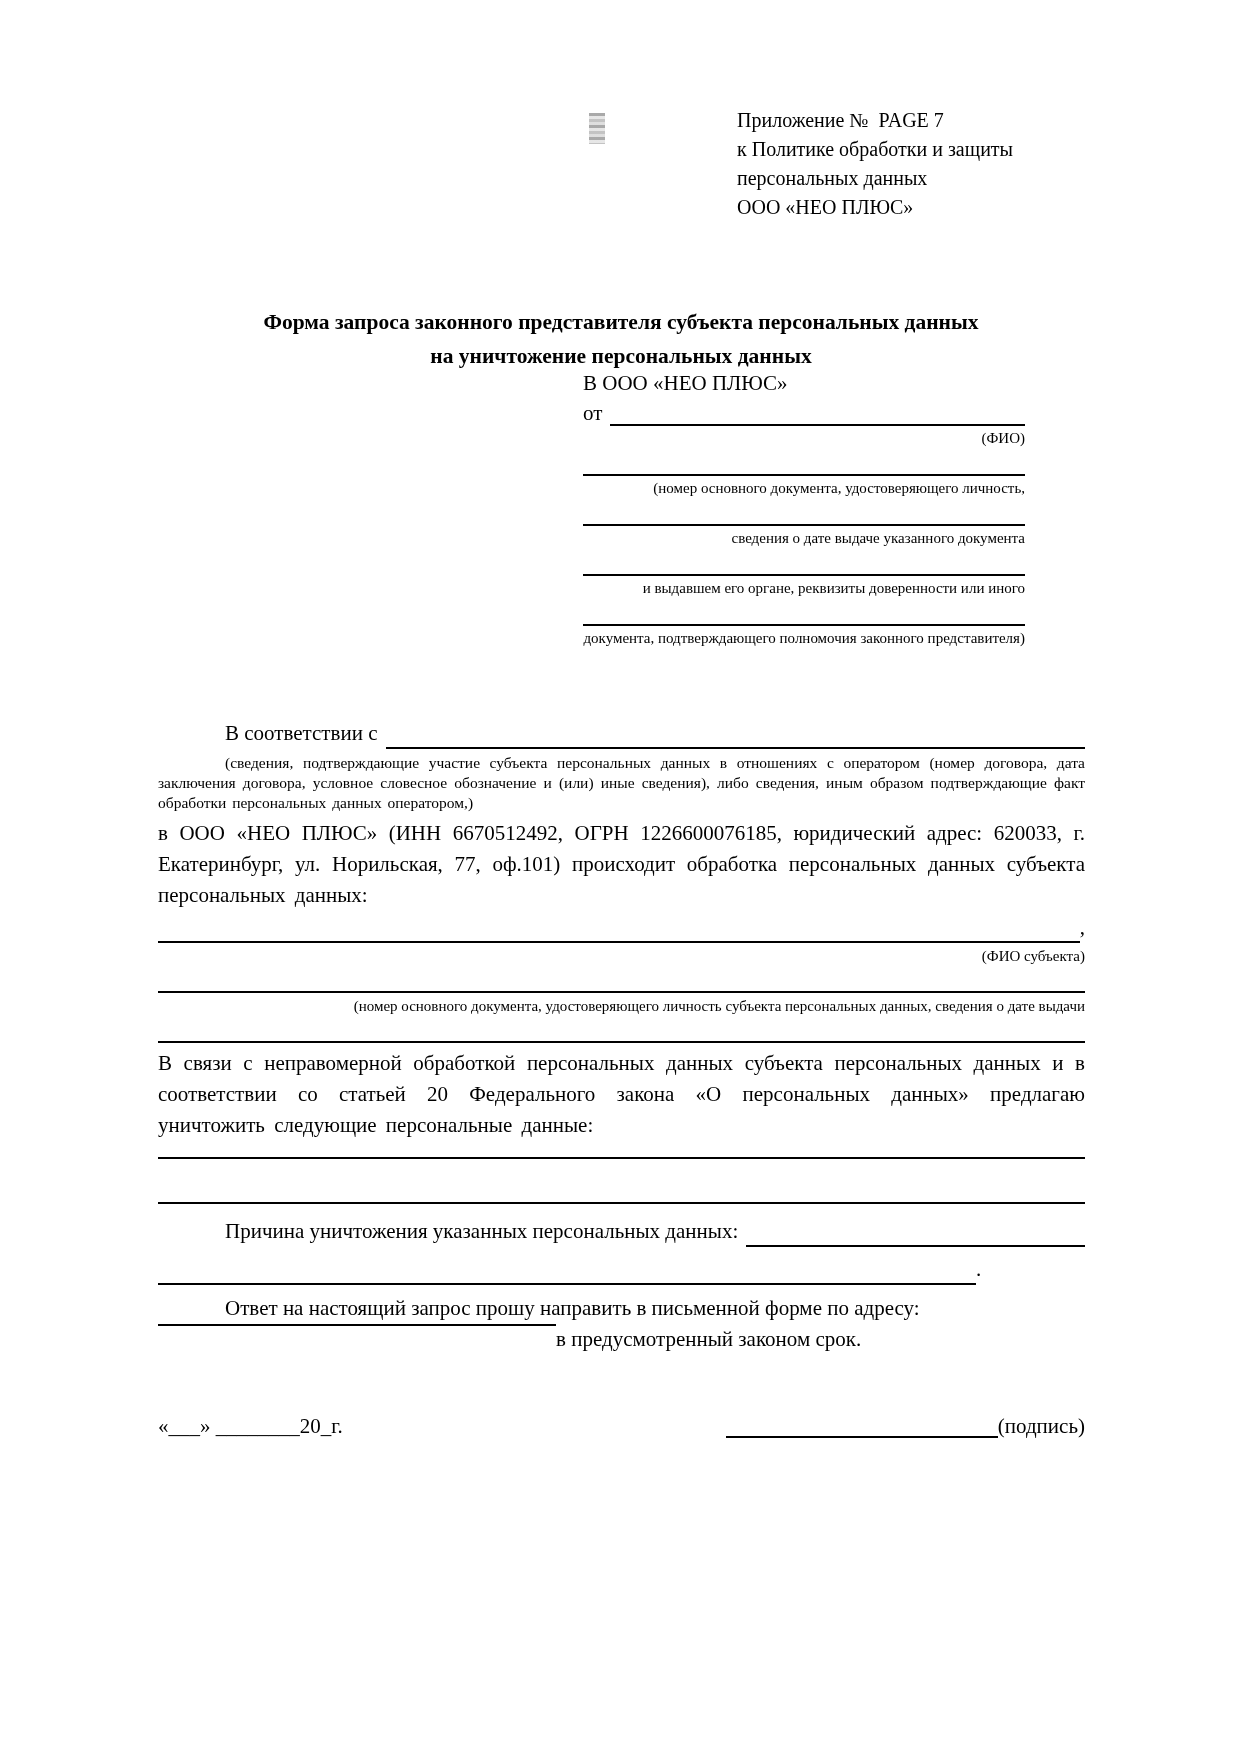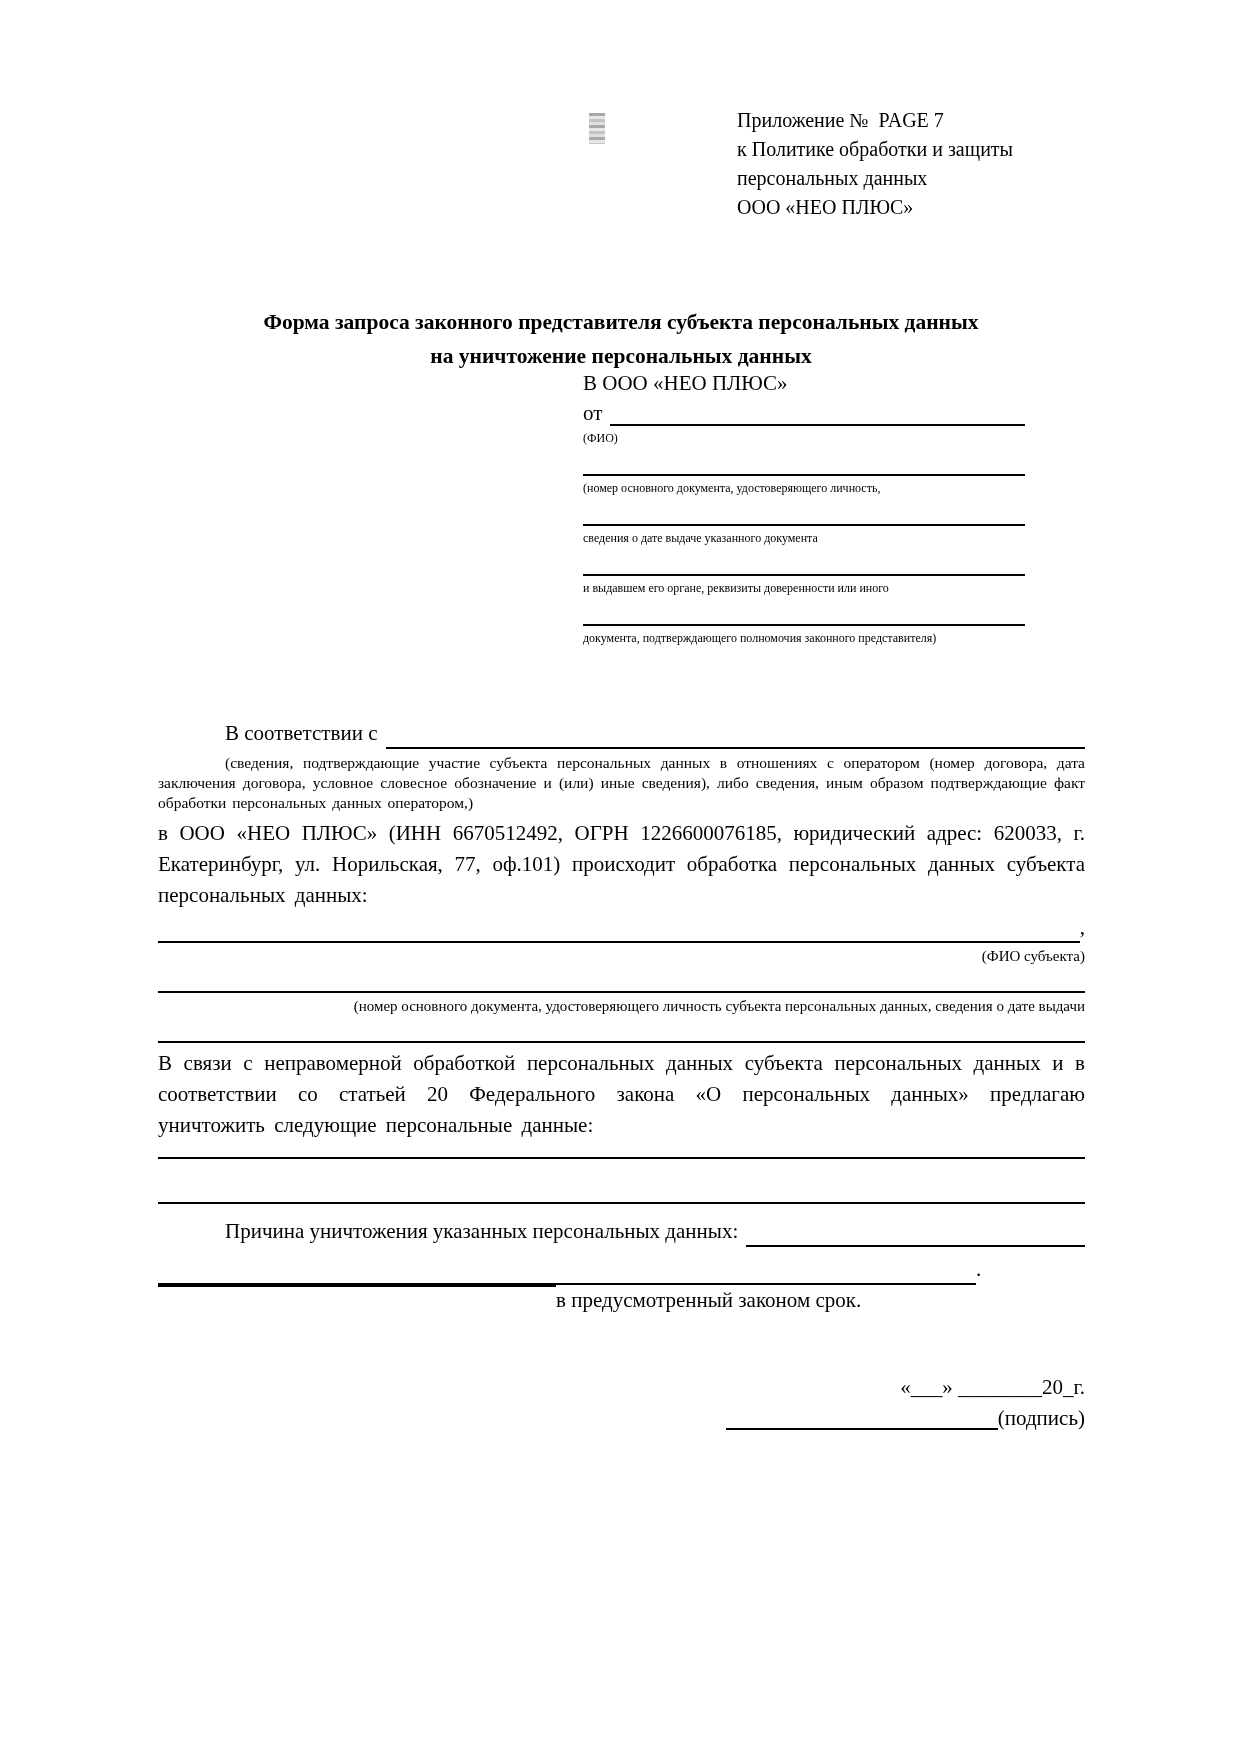"(ФИО)" .cap { font-size: 12px -> 15px; text-align: left -> right }
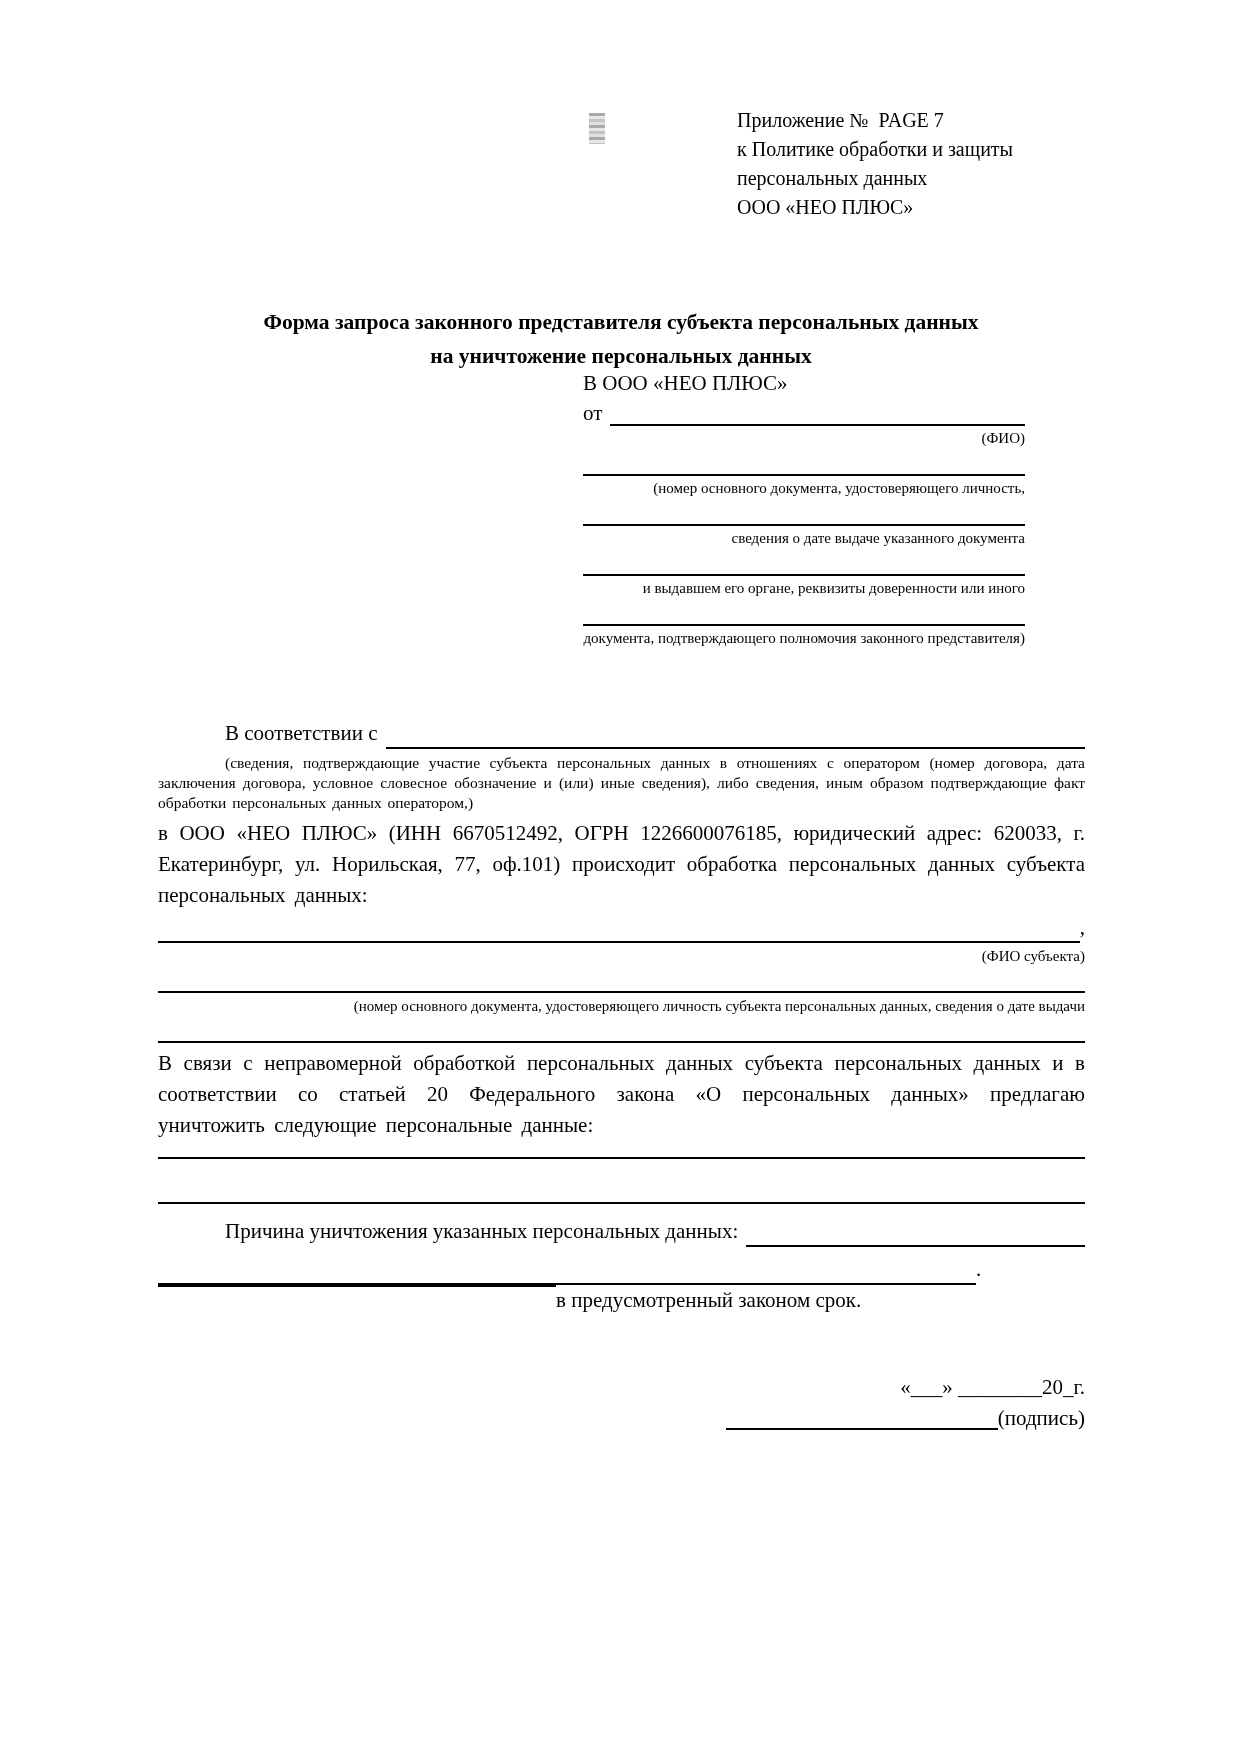"Ответ на настоящий запрос прошу" div.reply { html: none -> <div>Ответ на настоящий запрос прошу направить в письменной форме по адресу:</div> }
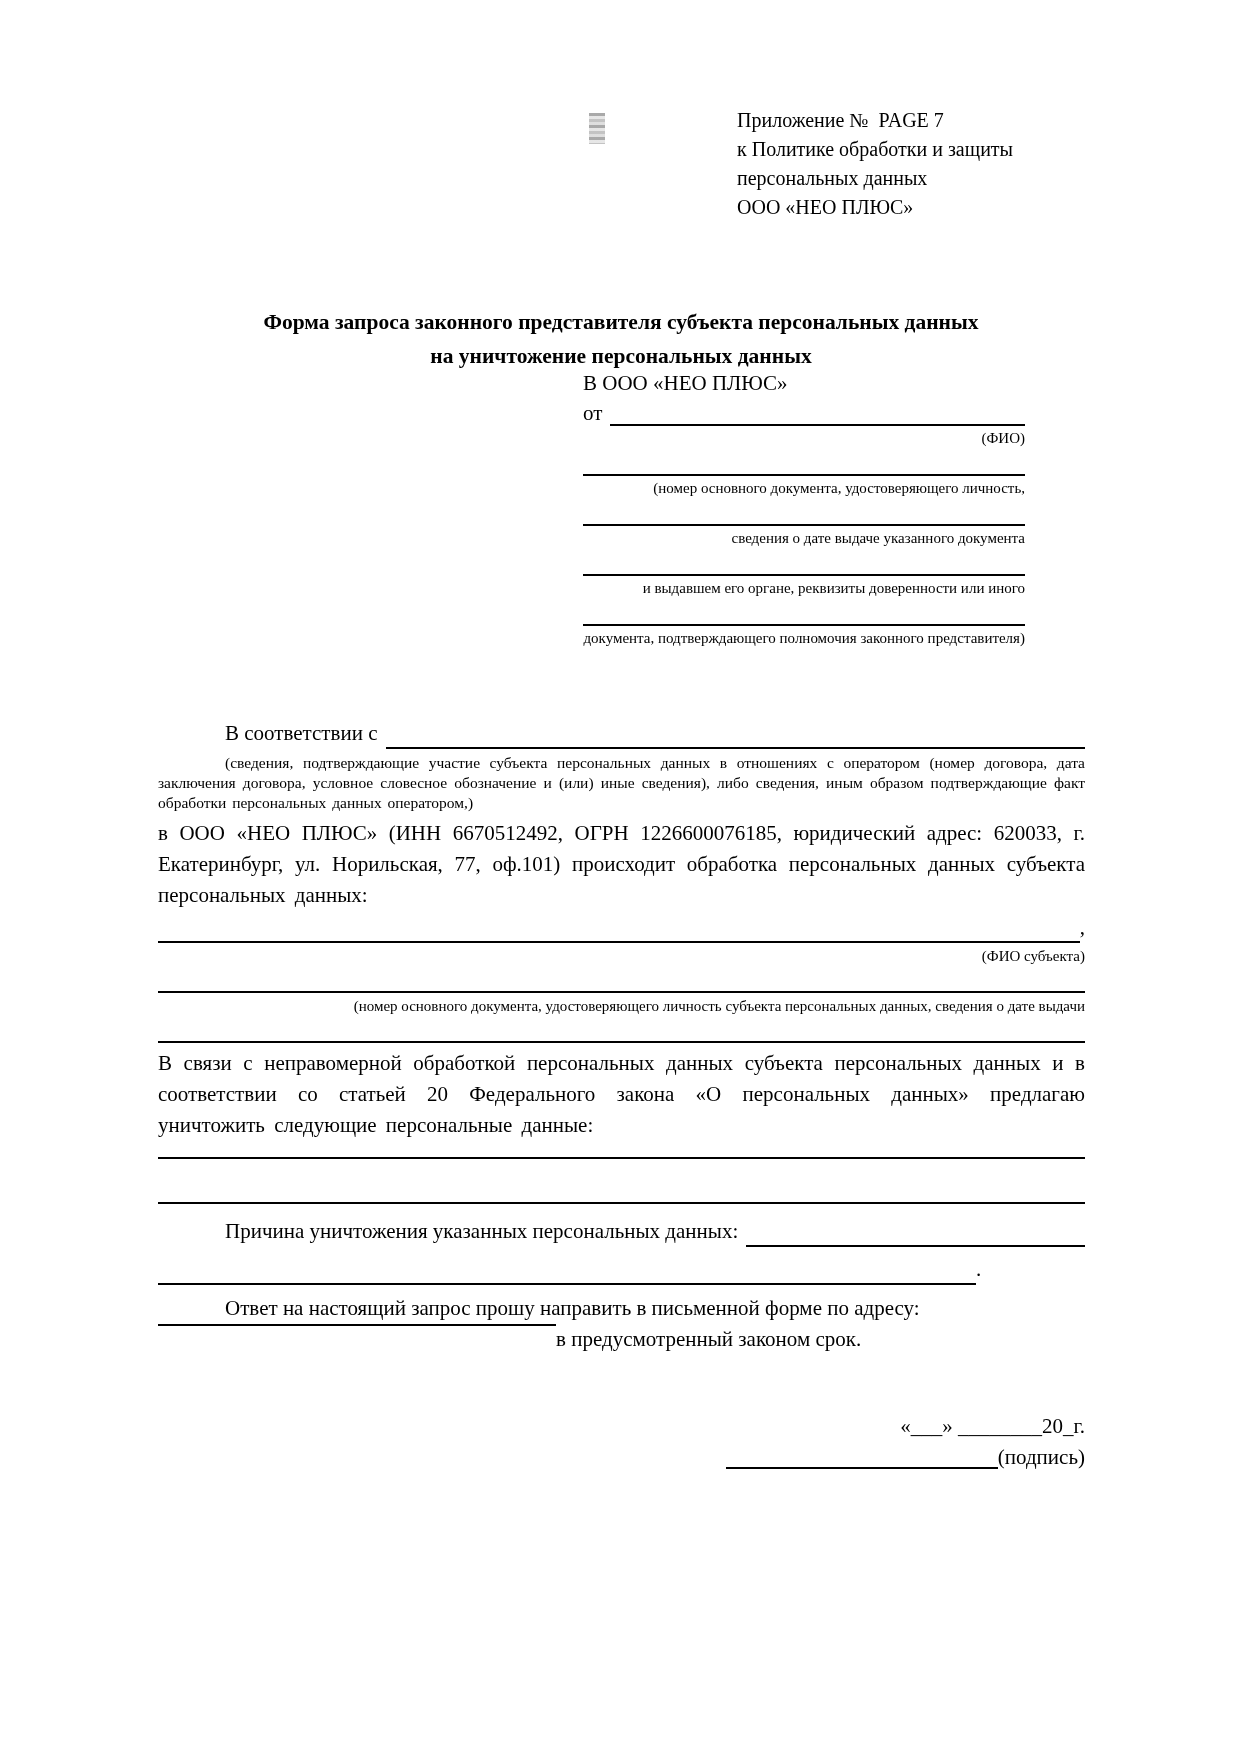"«___» ________20_г." .footer-row { flex-direction: column -> none }
